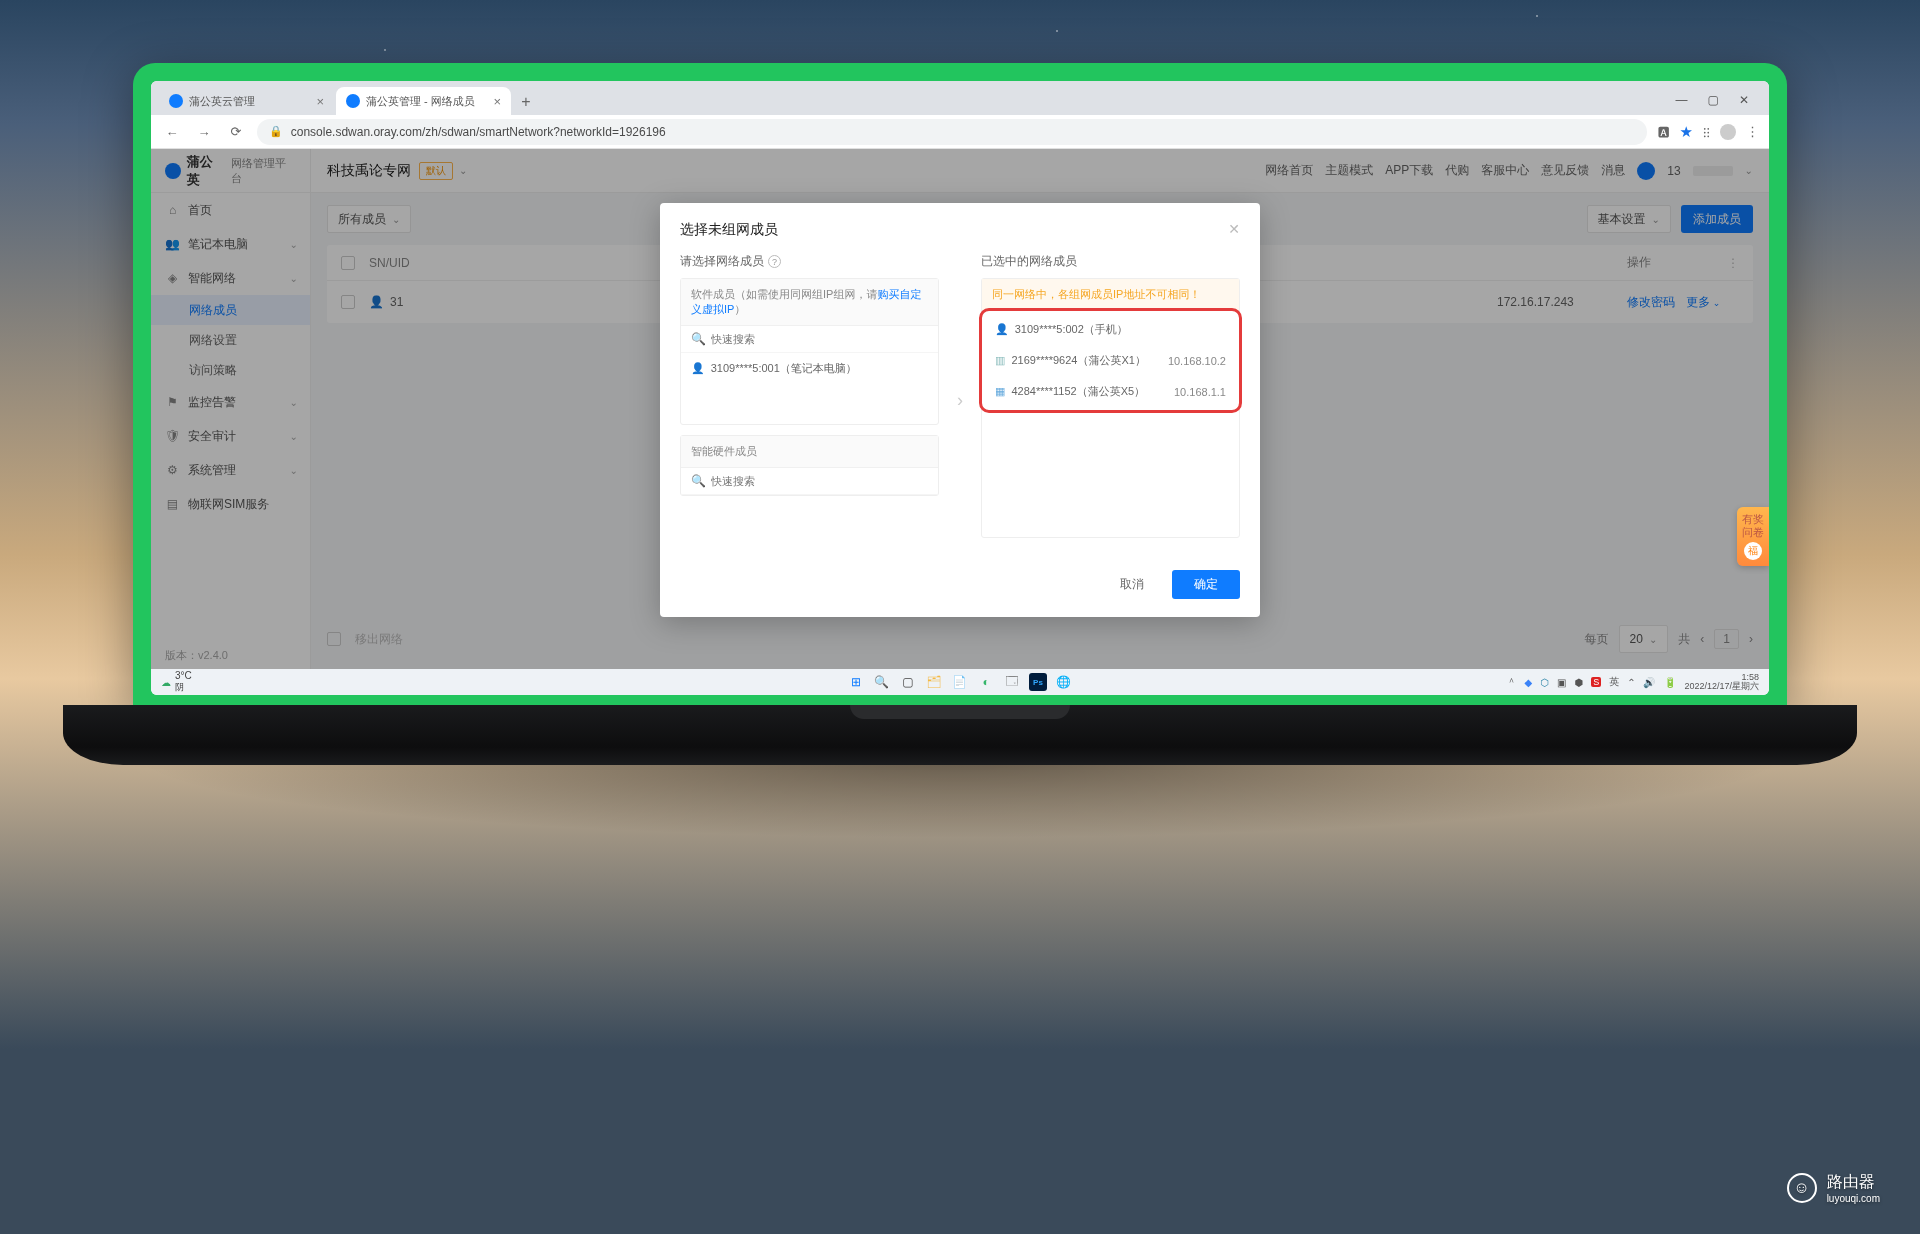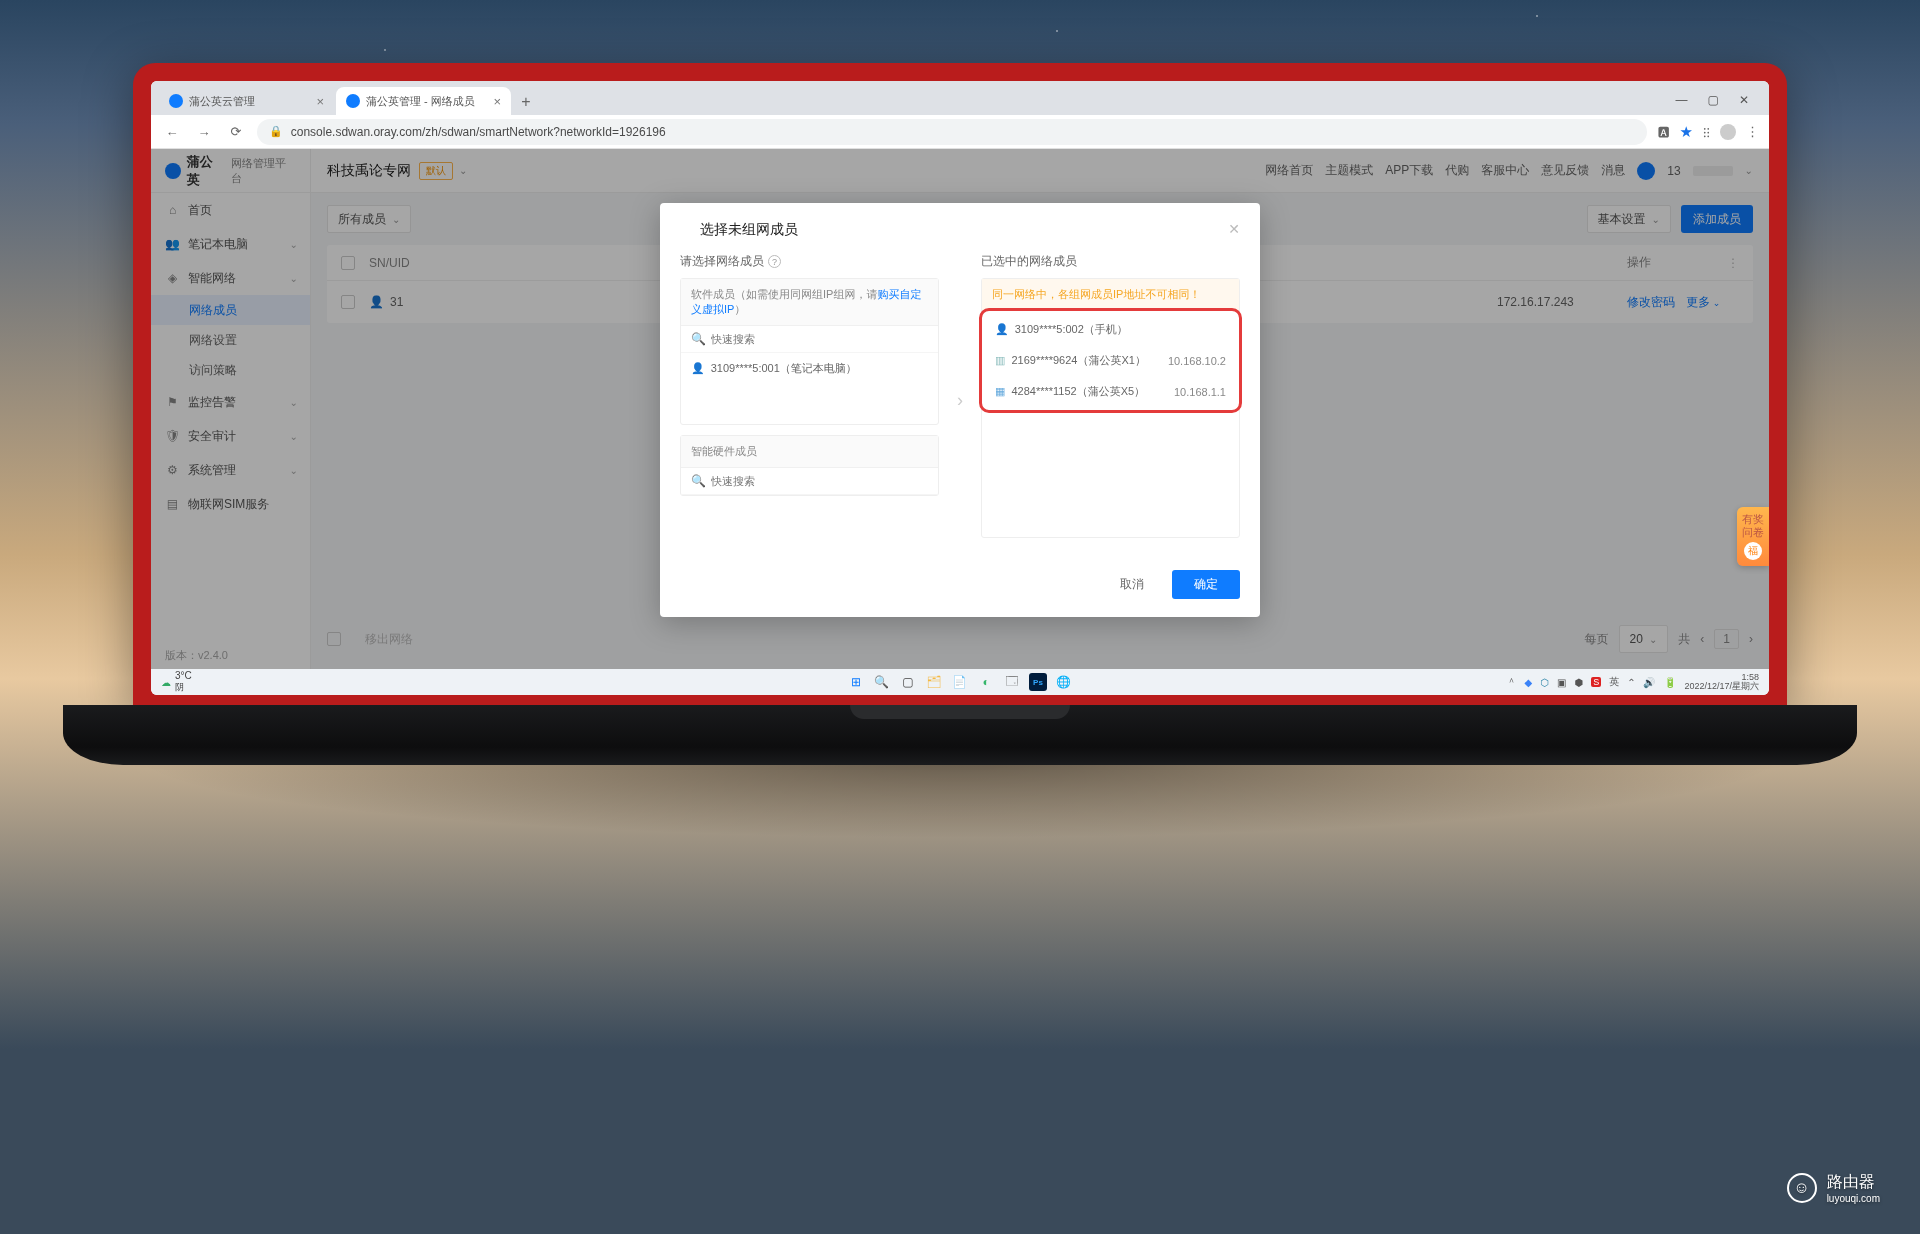"蒲公英云管理" .screen-bezel { background: #b91c1c -> #22c55e }
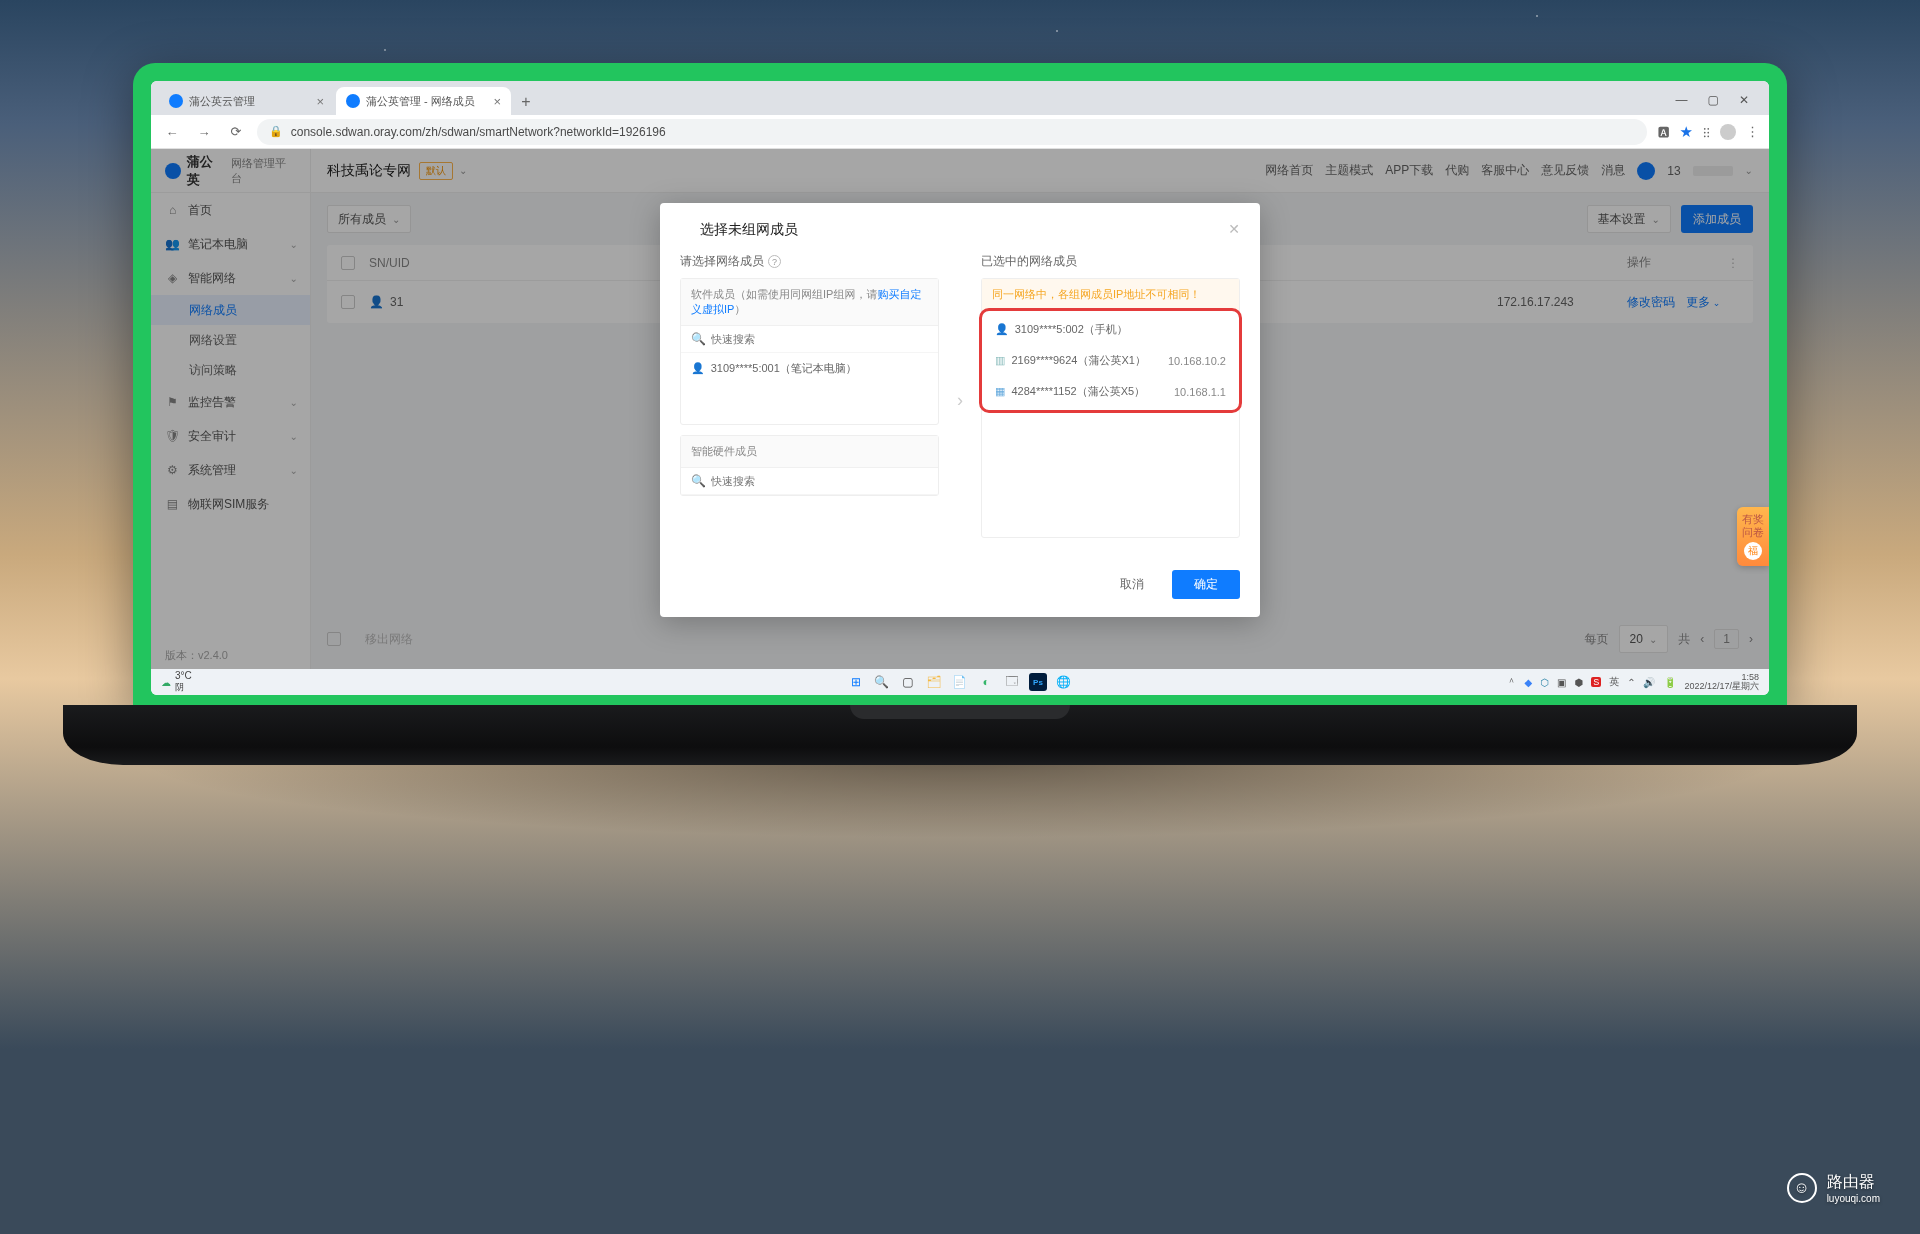"选择未组网成员" .m-title { margin-left: 20px -> none }
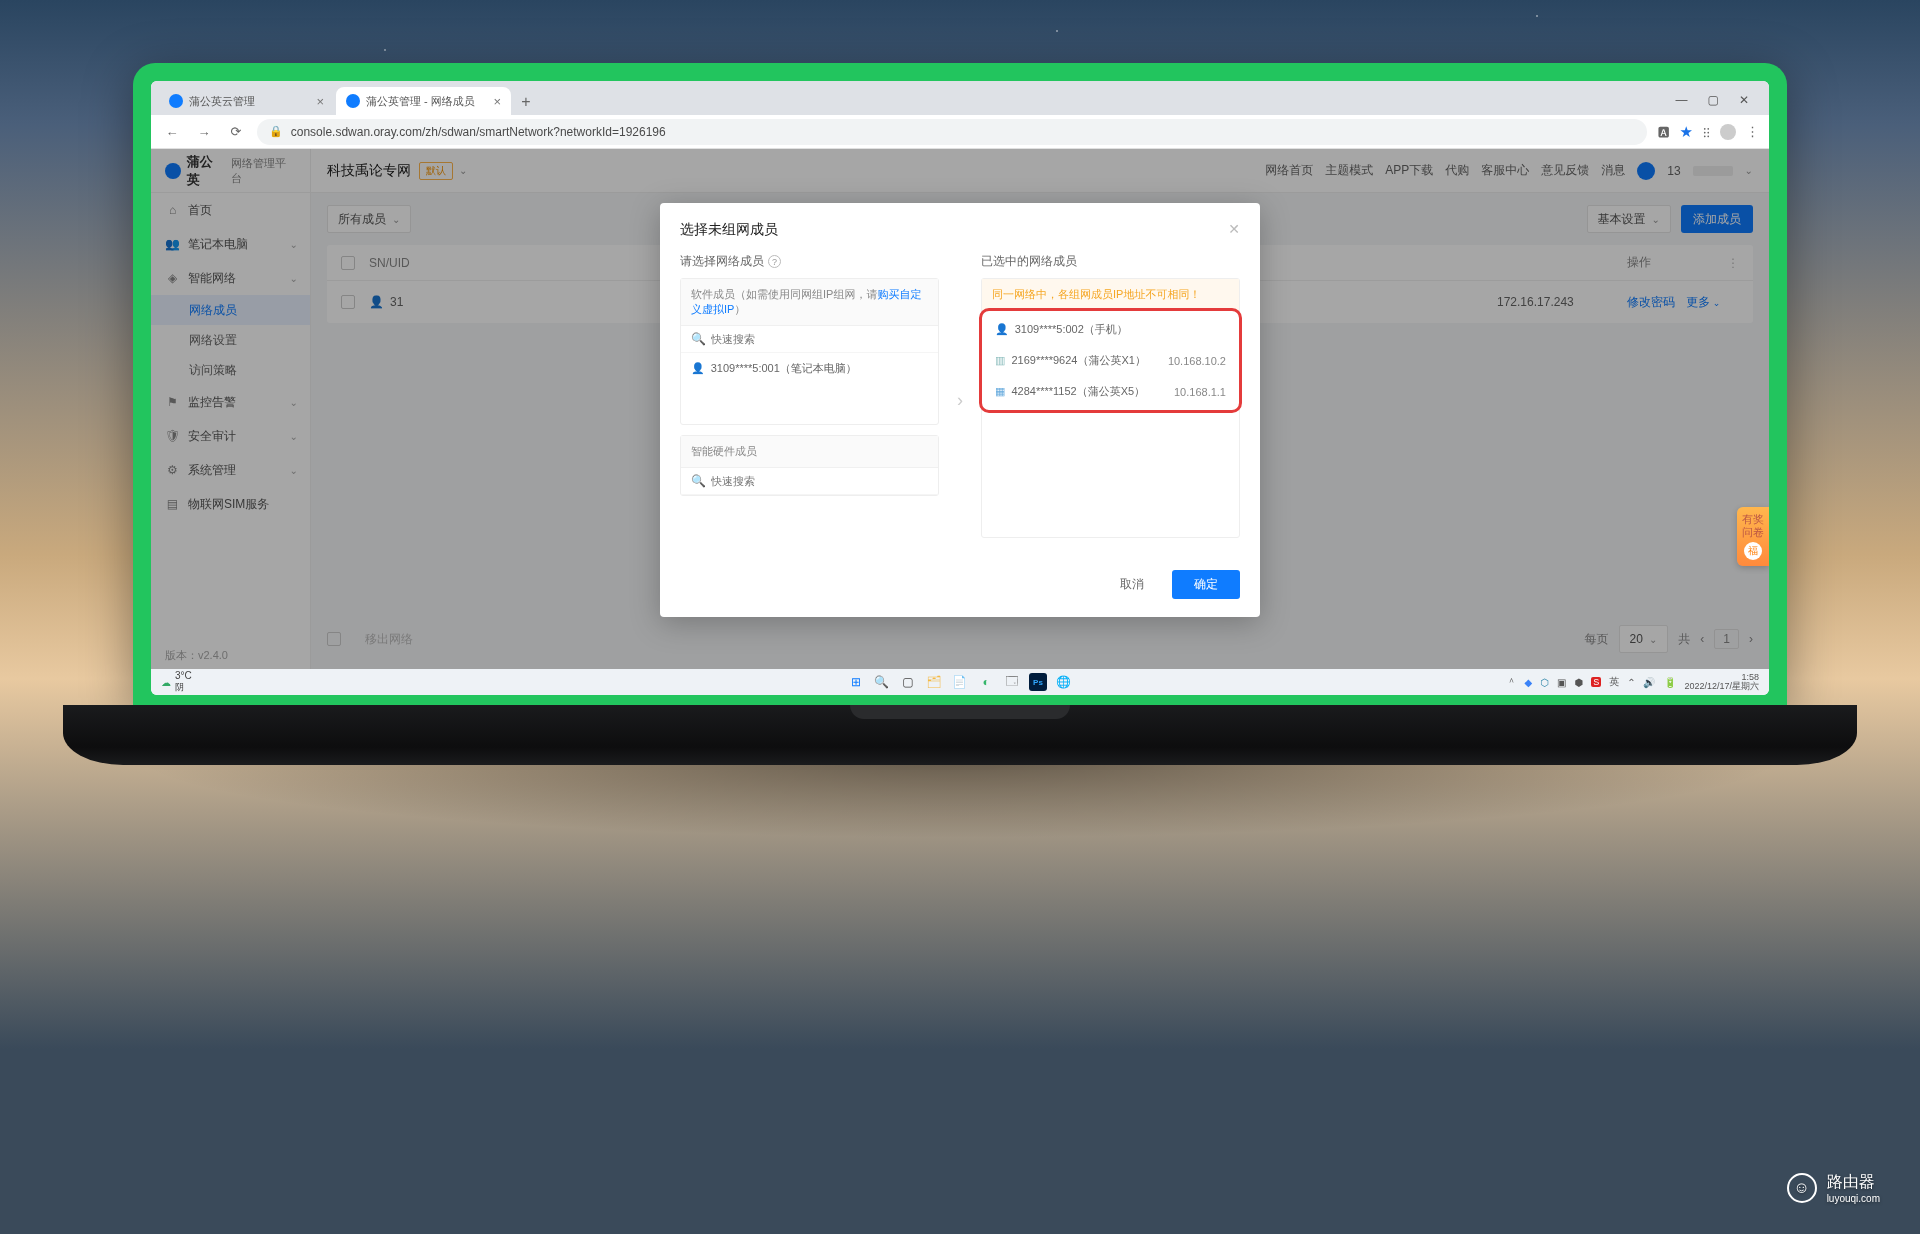"移出网络" .pager .left { gap: 10px -> 0 }
